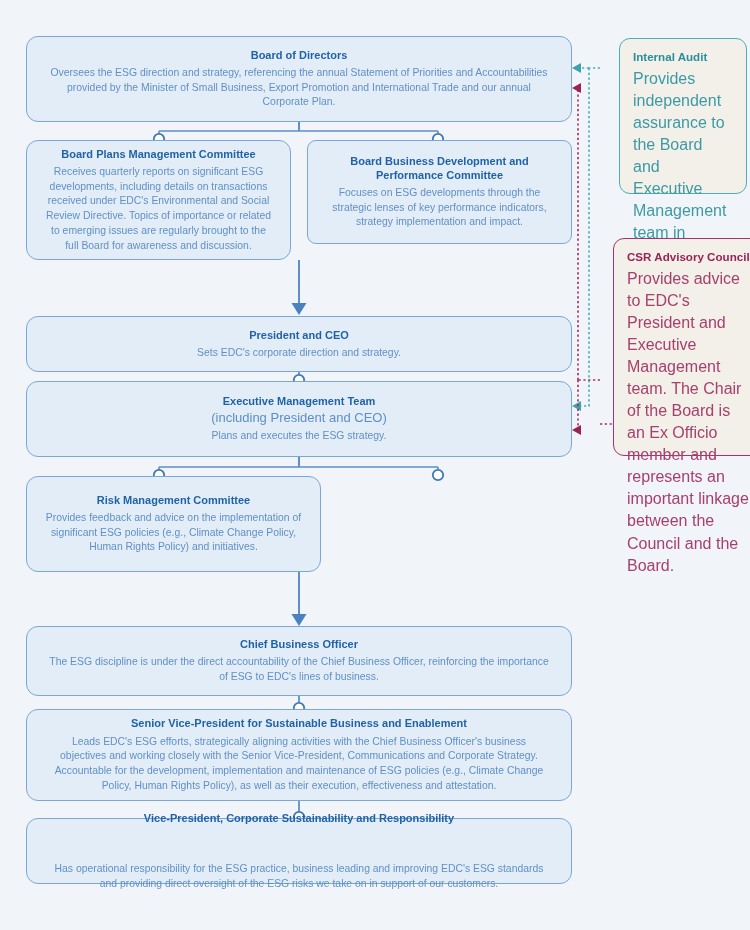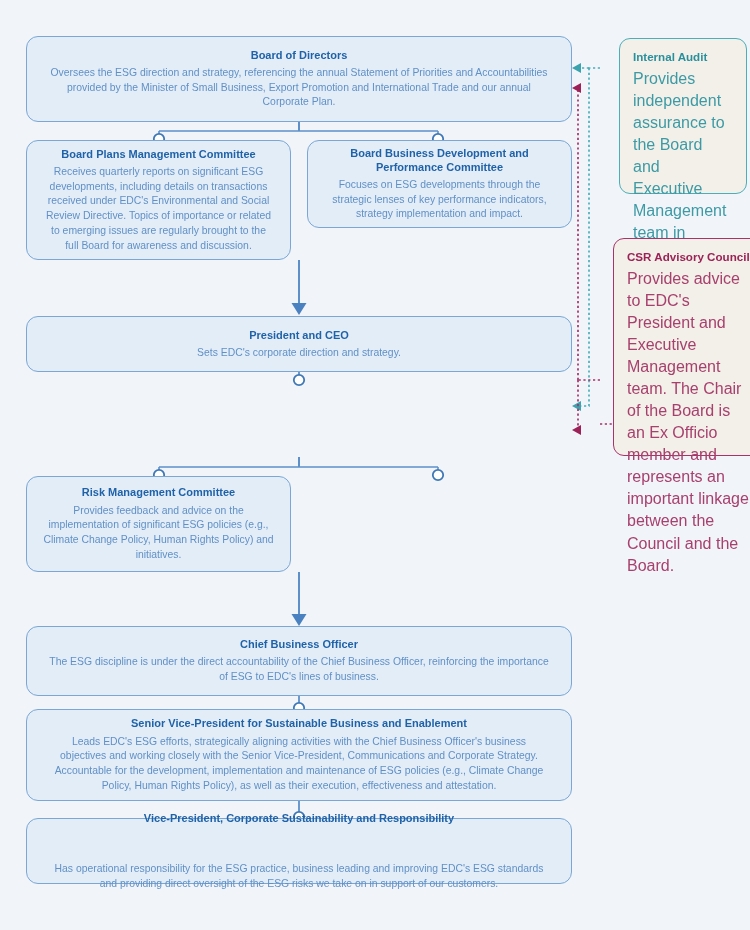"Board Business Development and" #n-bbdpc { border-radius: none -> 9px; height: 88px -> 104px }
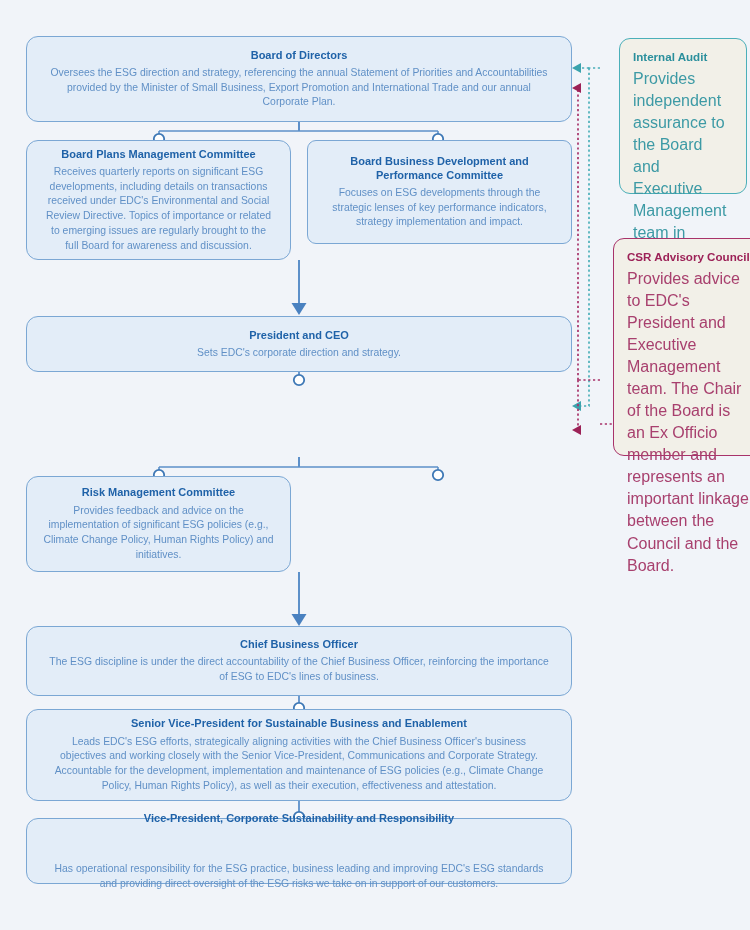"Executive Management Team" div.node { html: none -> <div> <div>Executive Management Team</div> <div>(including President and CEO)</div> <div>Plans and executes the ESG strategy.</div> </div> }
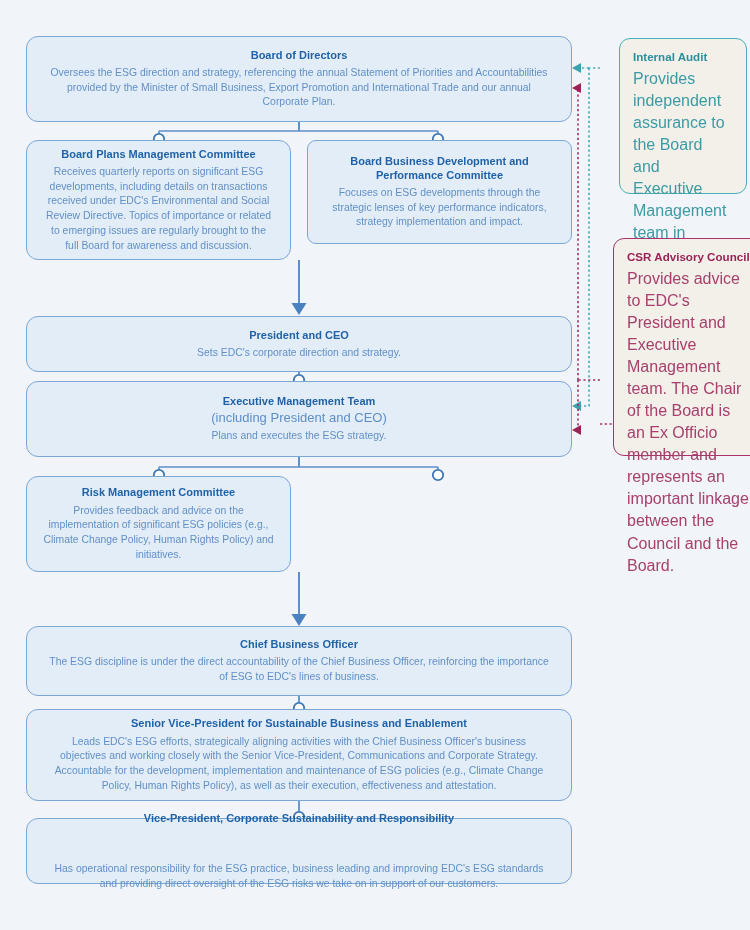"Risk Management Committee" #n-rmc { width: 265px -> 295px }
